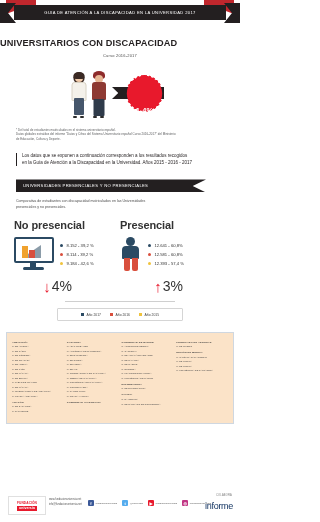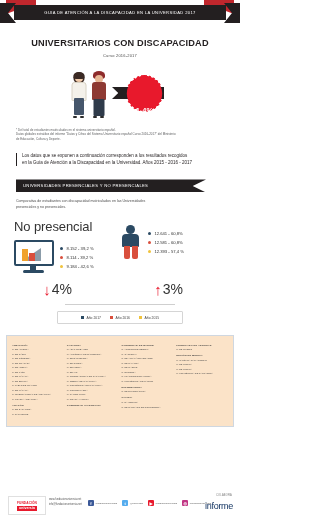"UNIVERSITARIOS CON DISCAPACIDAD" .hero-title { text-align: center -> none }
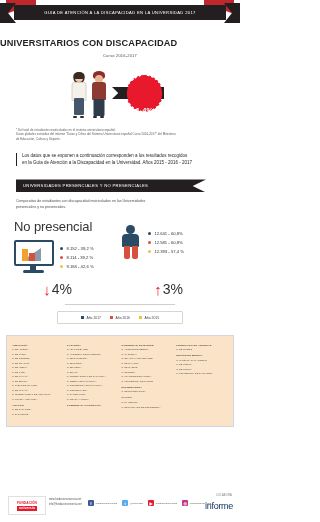"No presencial" .cmp-head { font-size: 13px -> 11px; font-weight: 400 -> 700 }
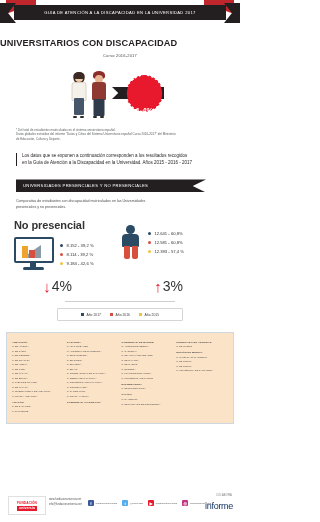"Presencial" div.cmp-head { html: none -> <div>Presencial</div> }
